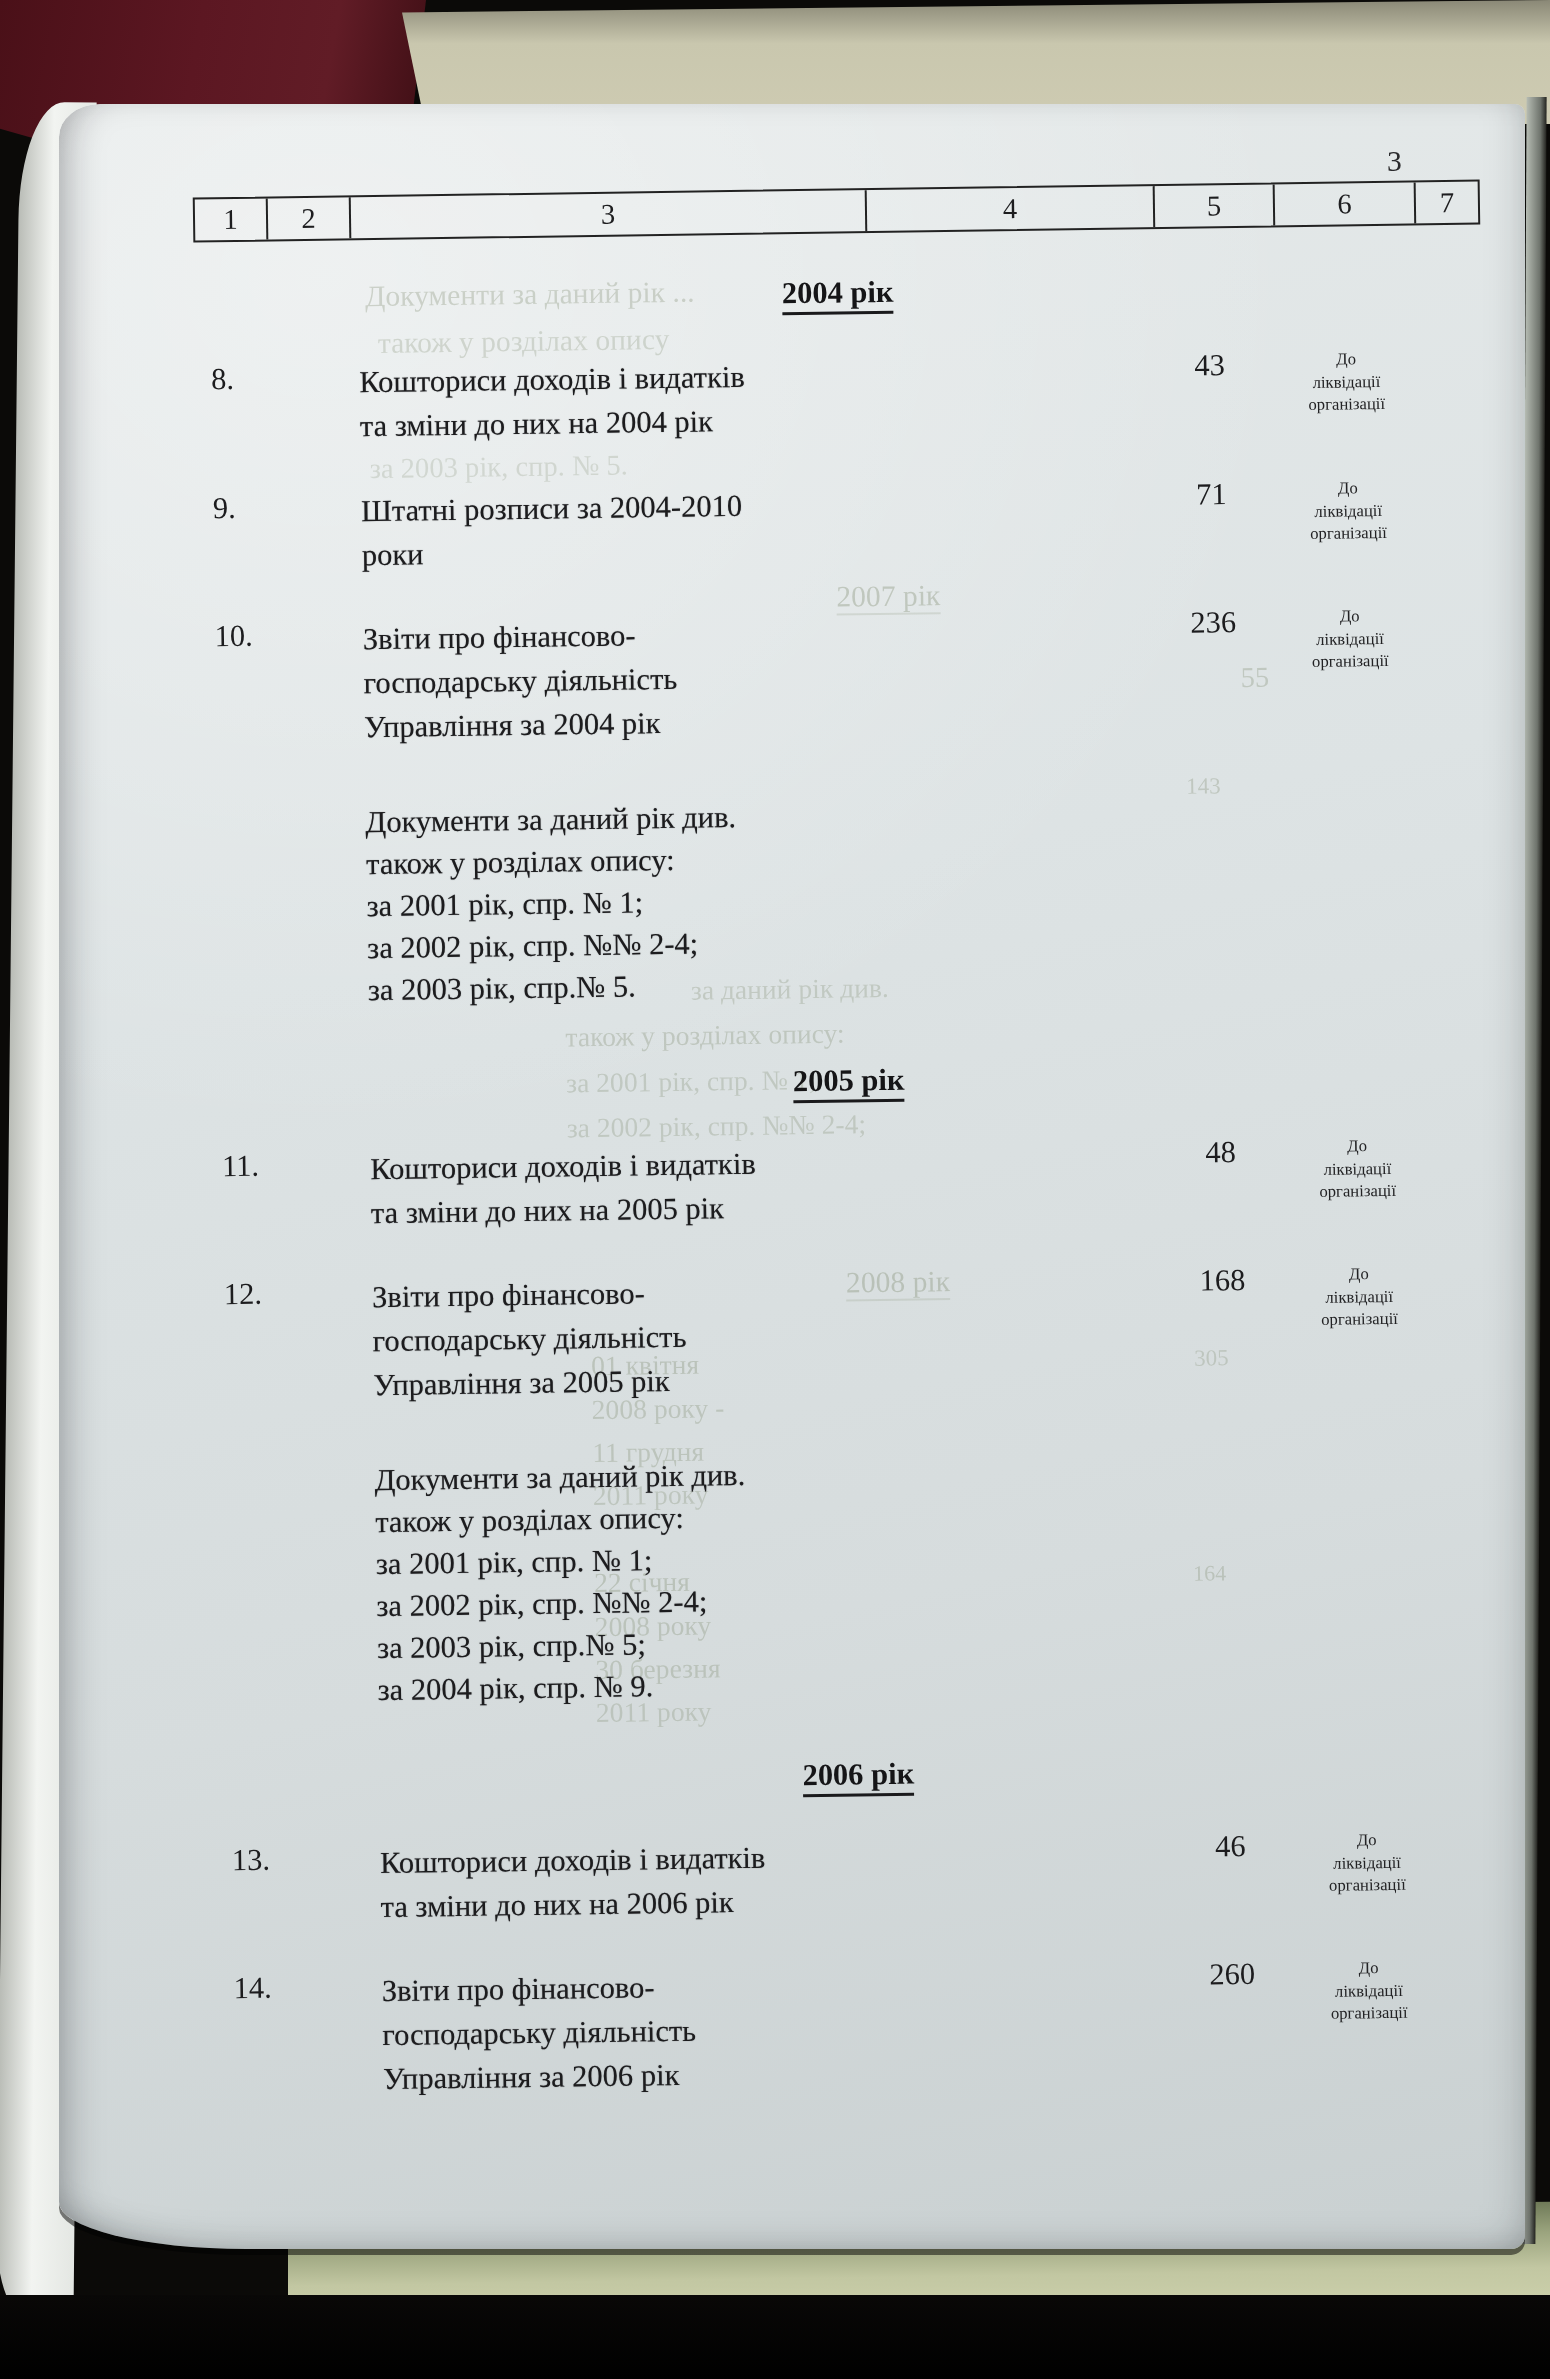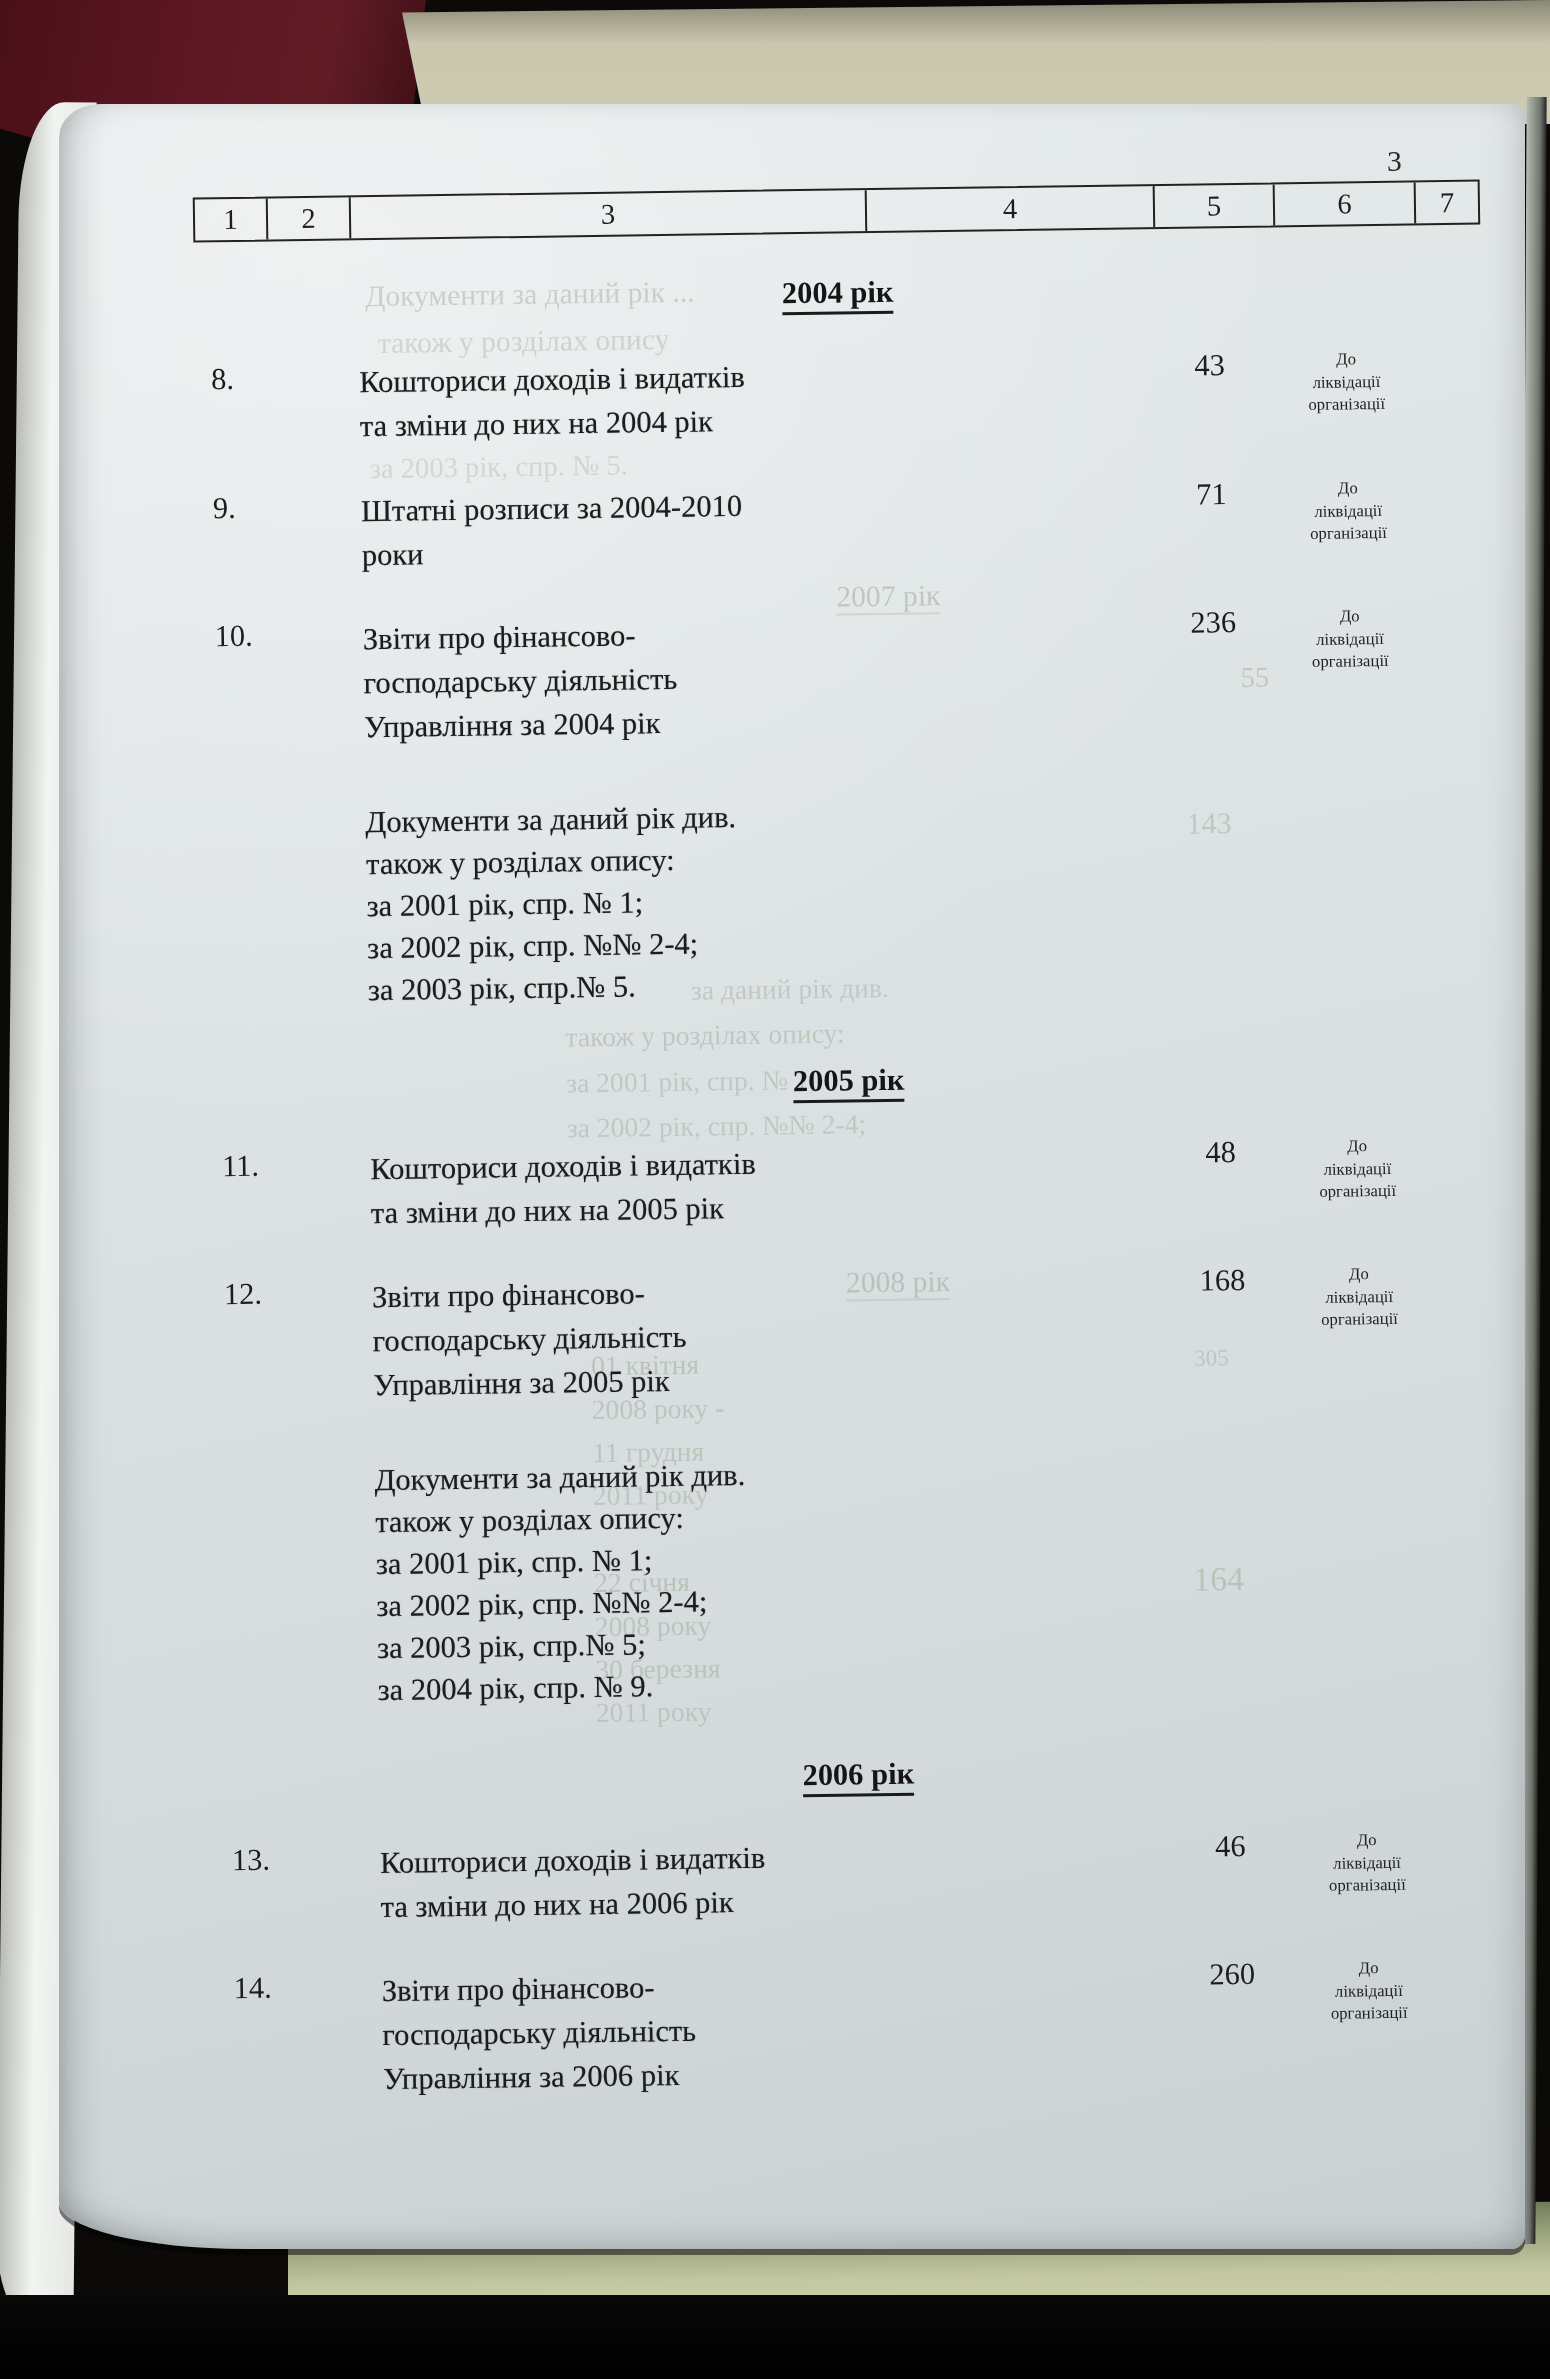"143" div.ghost { font-size: 30px -> 23px; top: 623px -> 590px }
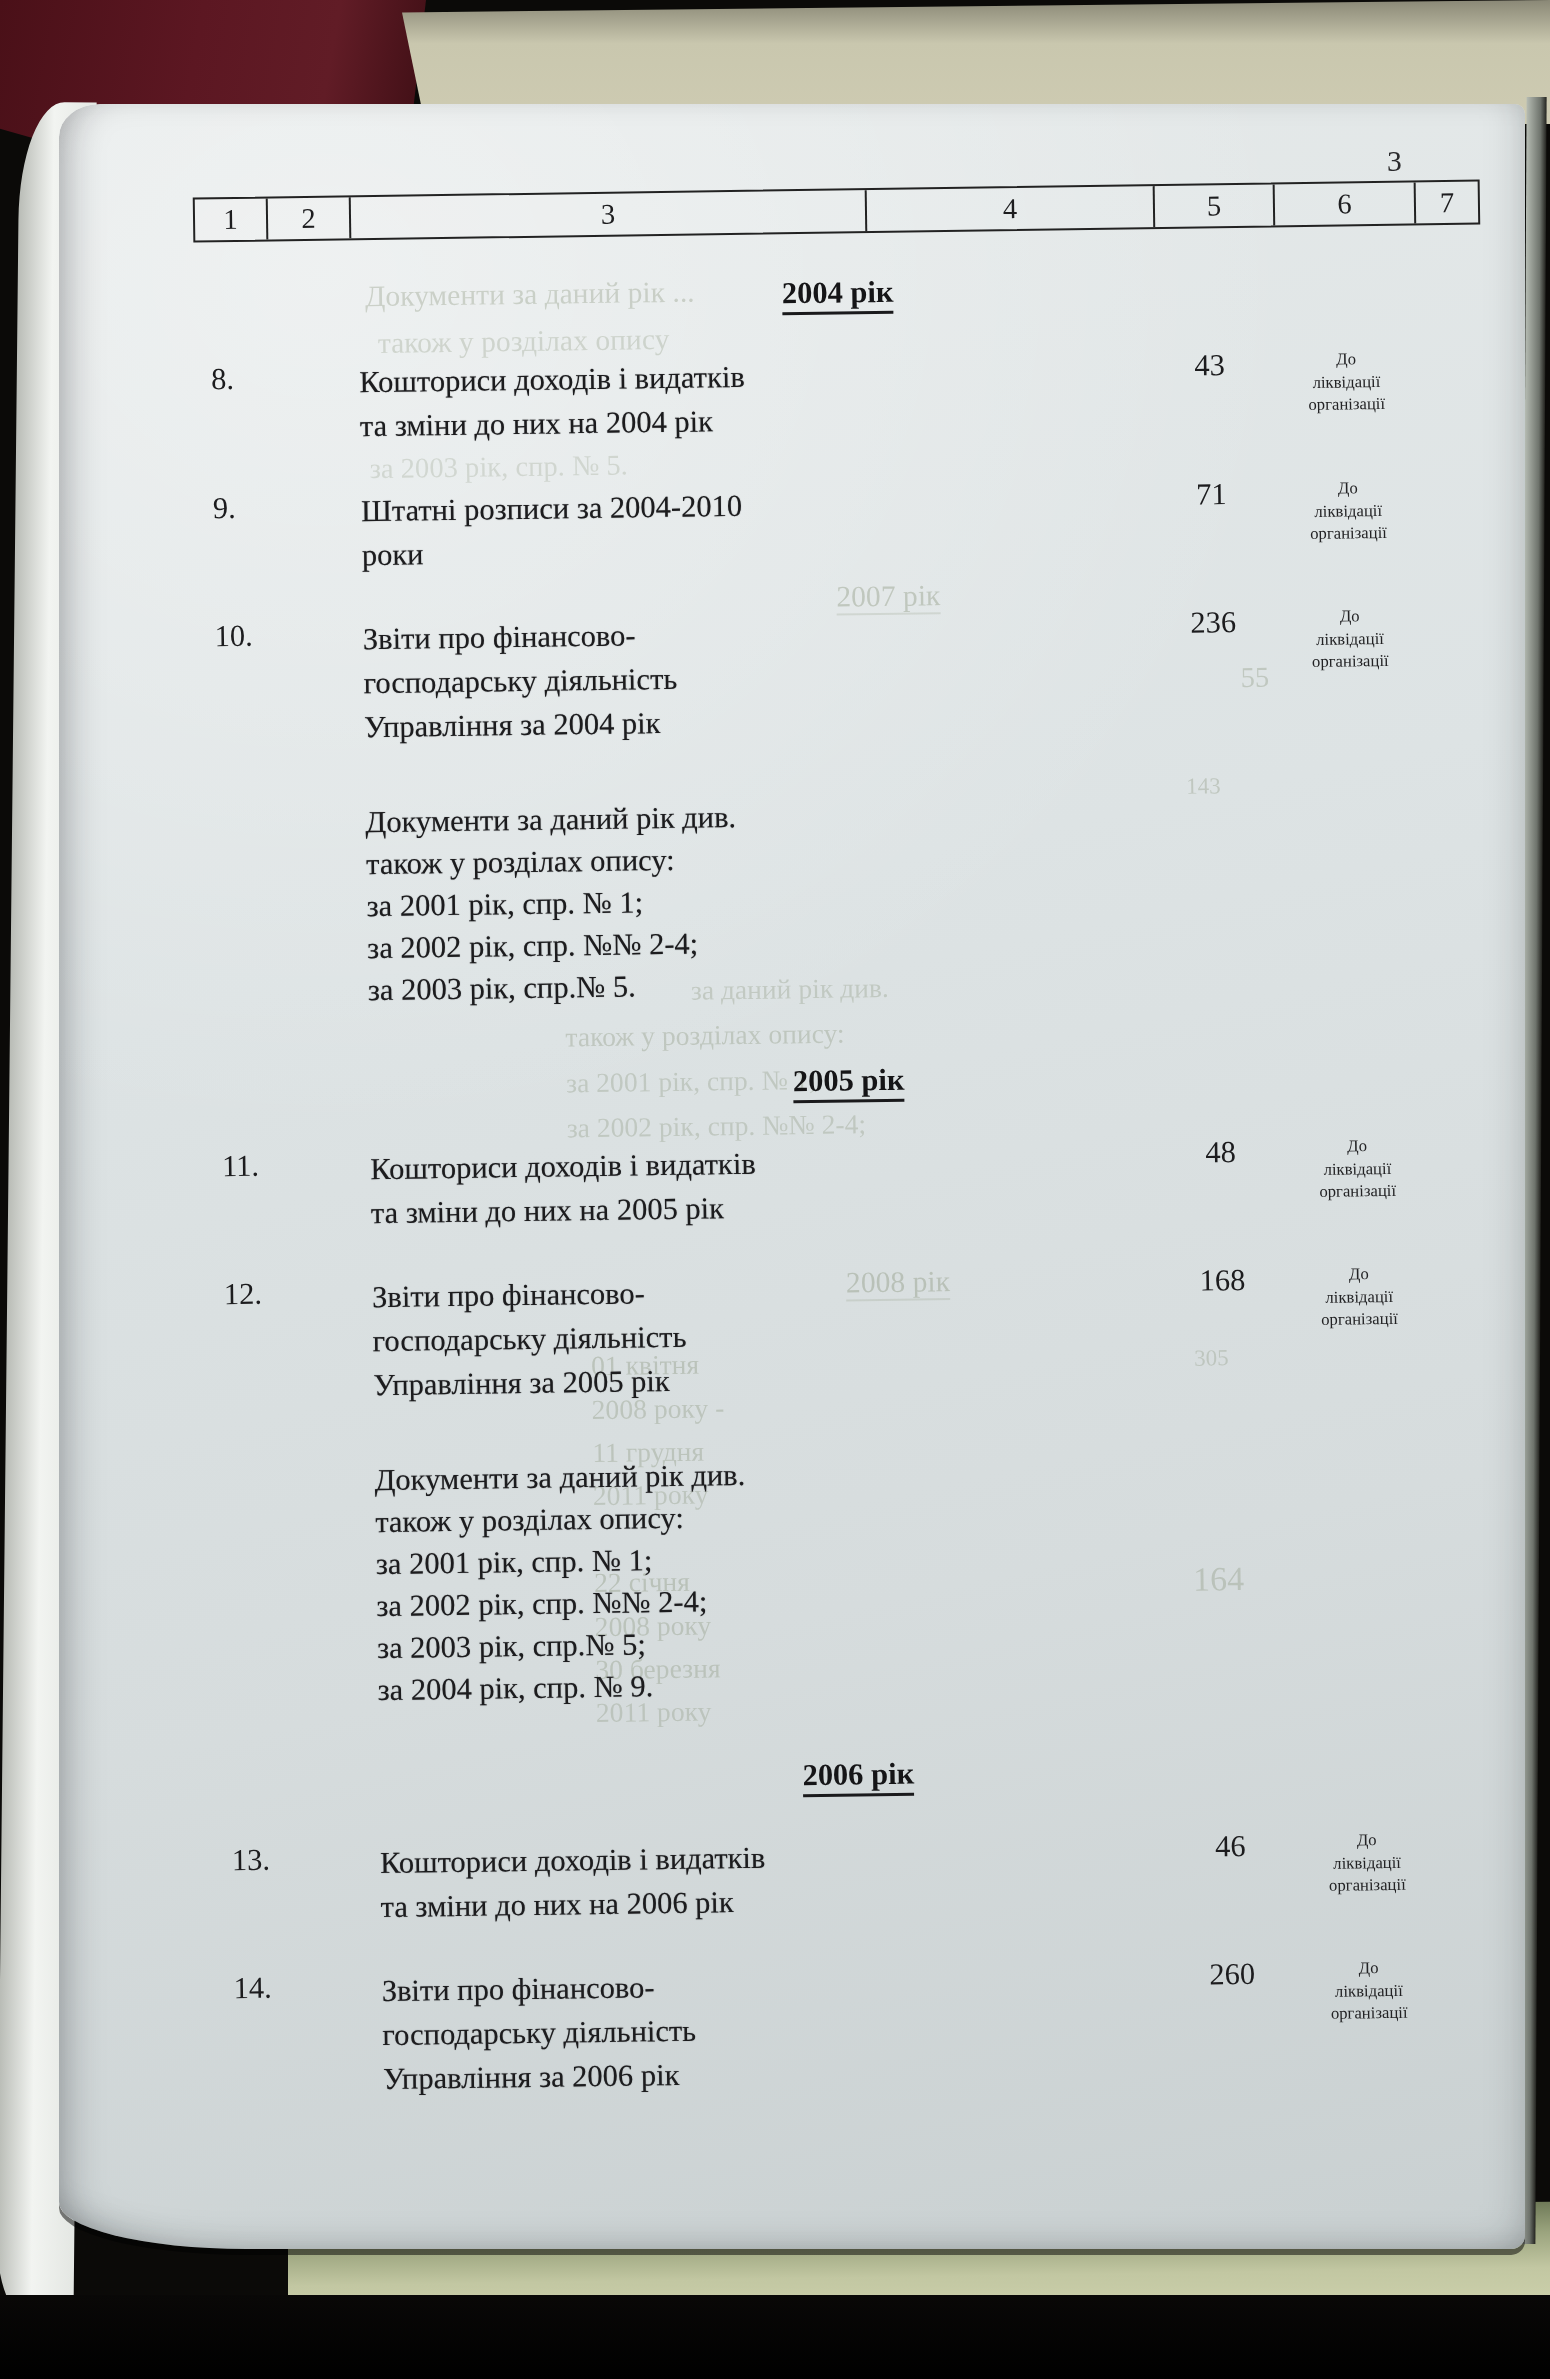"164" div.ghost { font-size: 34px -> 22px }
